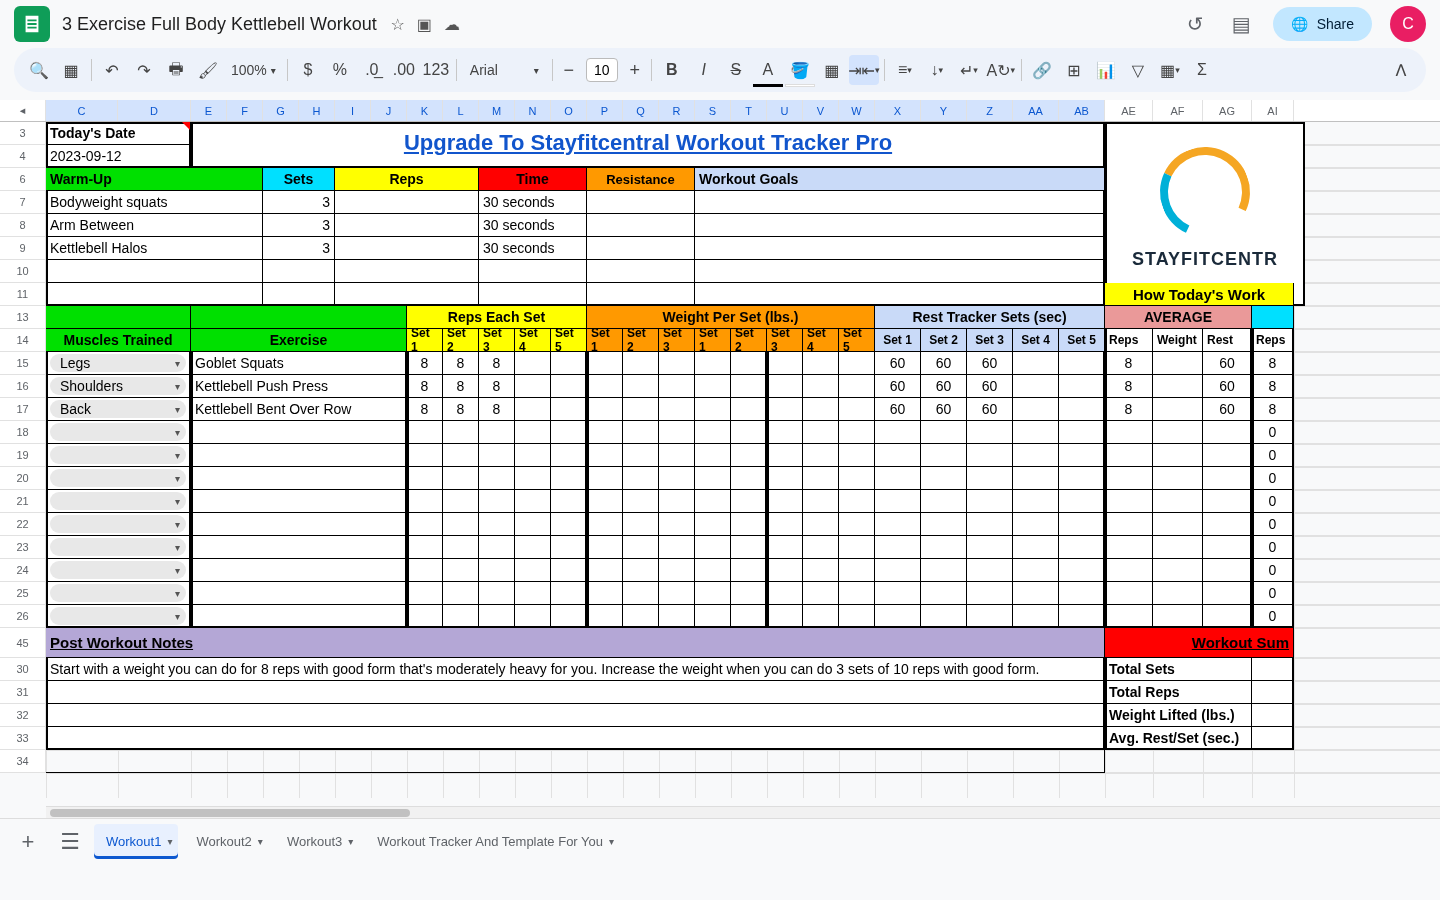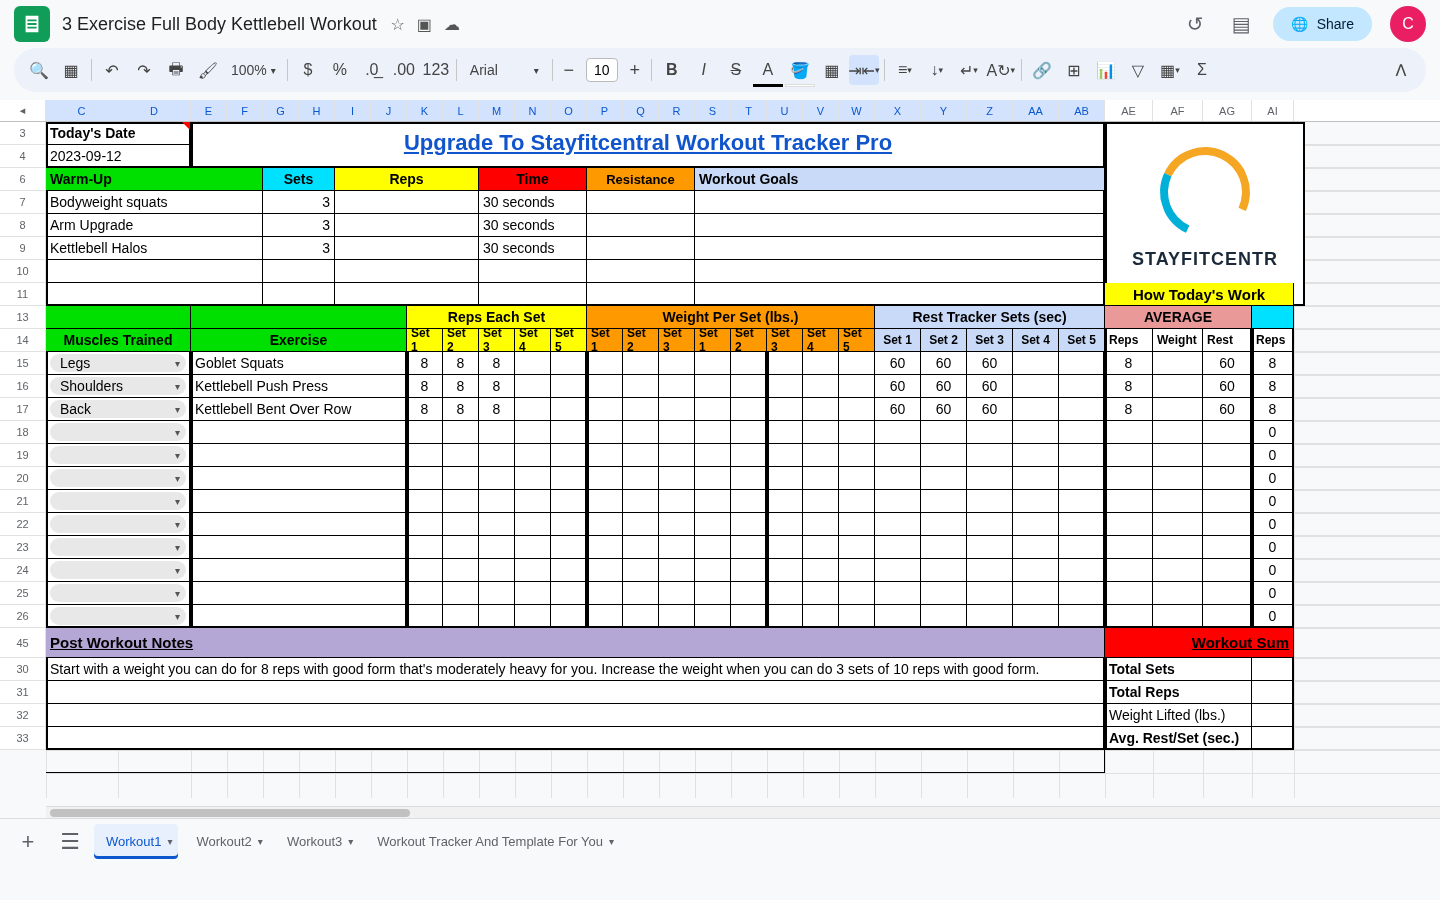"Arm Upgrade" div.cell { text: Upgrade -> Between }
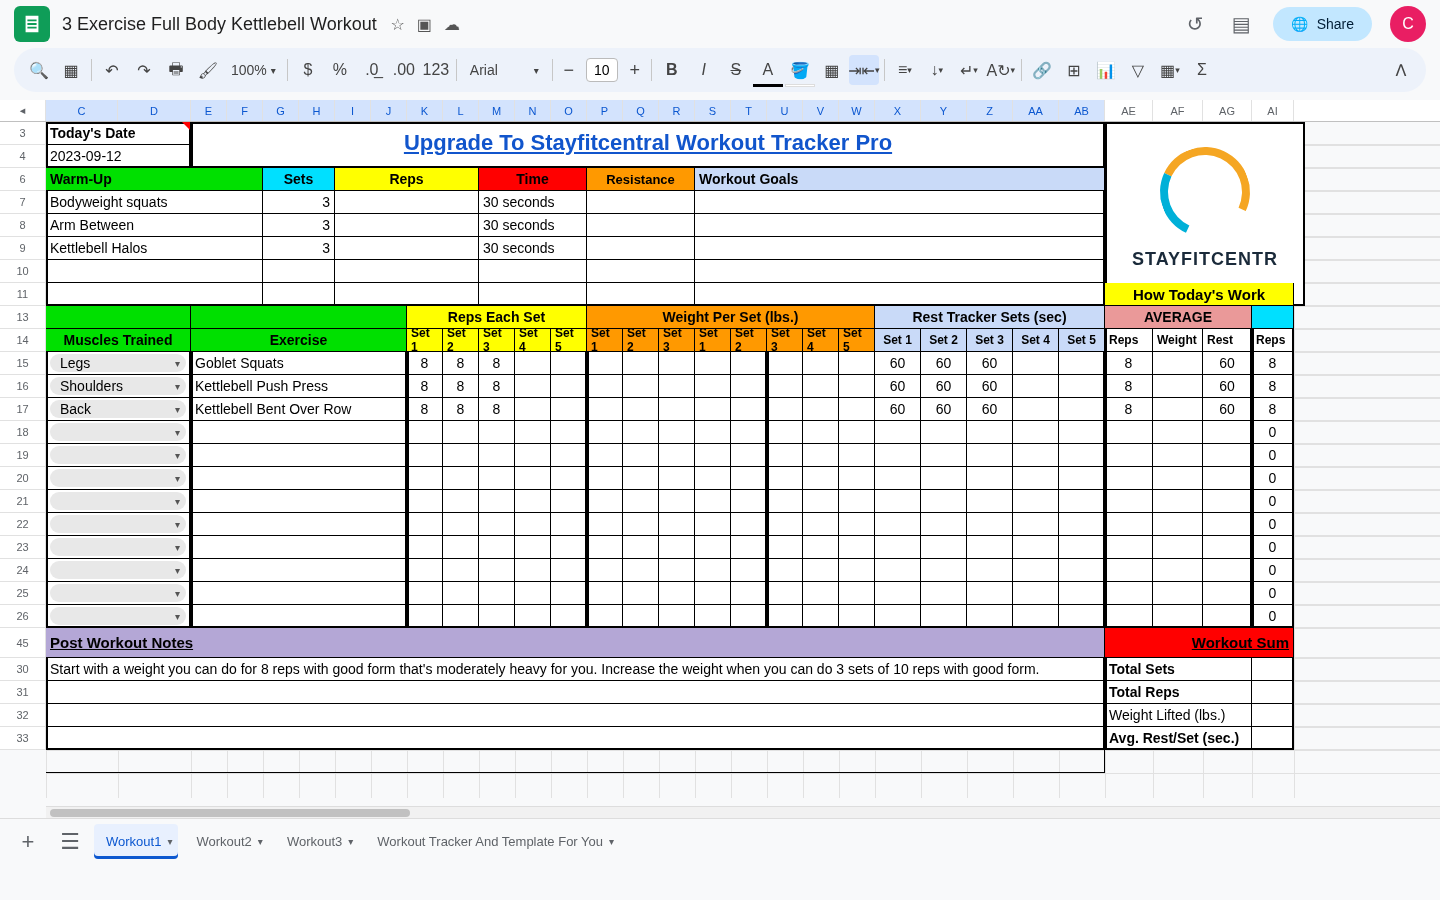"Weight Lifted (lbs.)" div.cell { font-weight: normal -> bold }
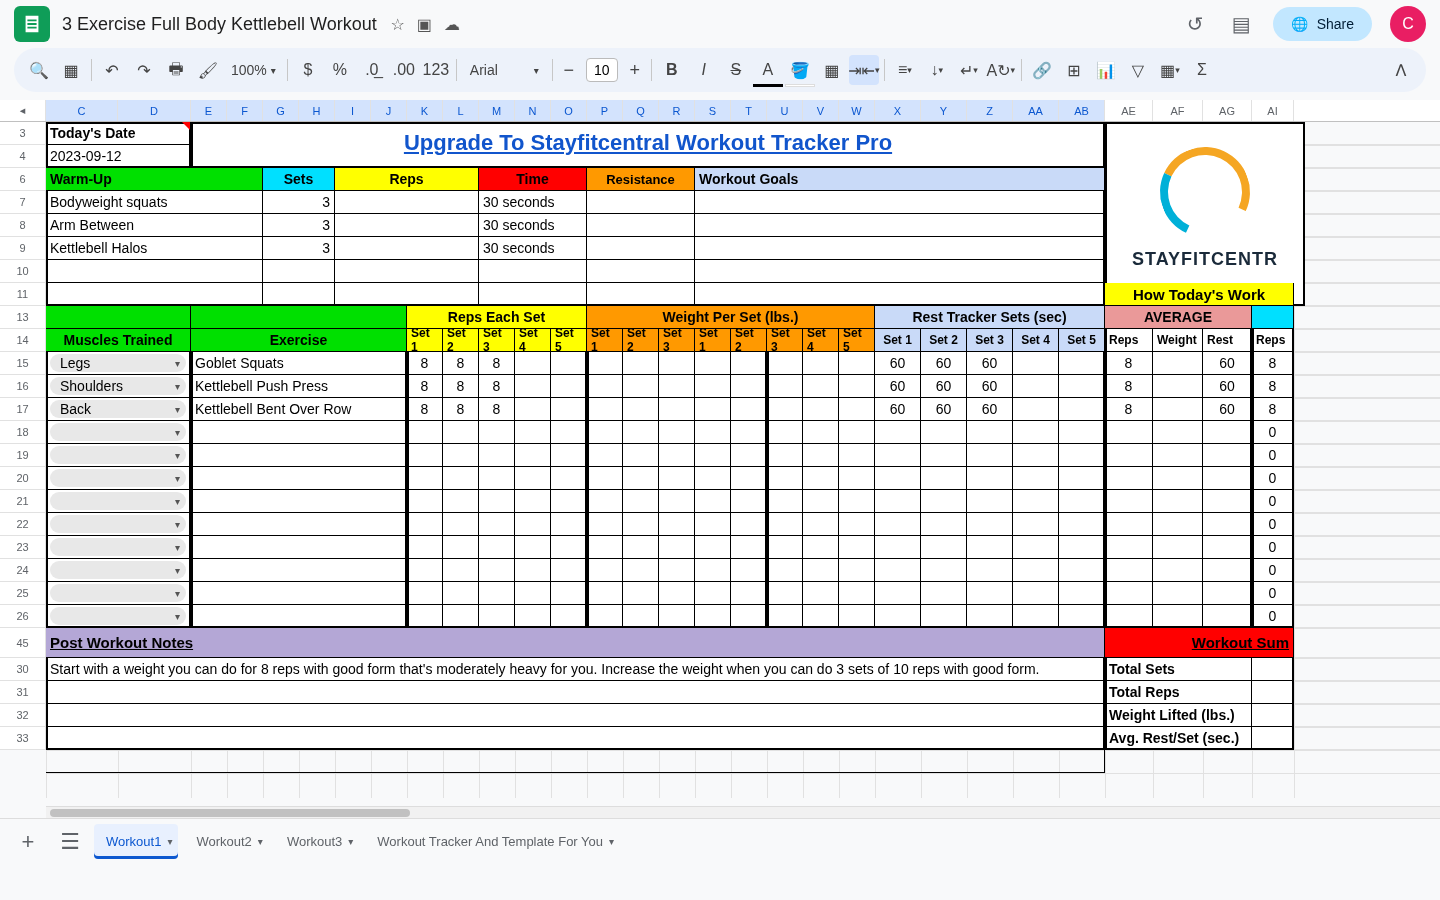"34" div.row { html: none -> <div> <div>34</div> </div> }
